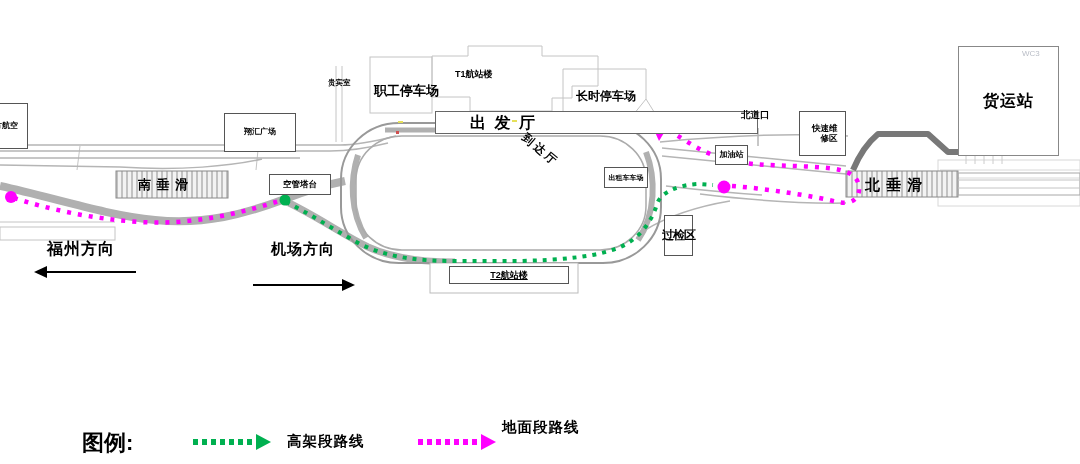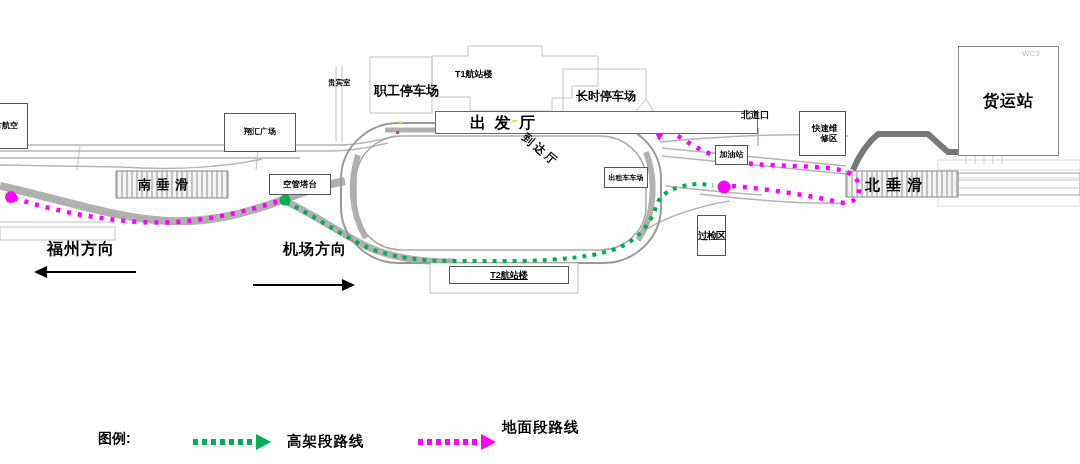"过检区" div.lbl { font-size: 10px -> 12px; left: 697px -> 664px }
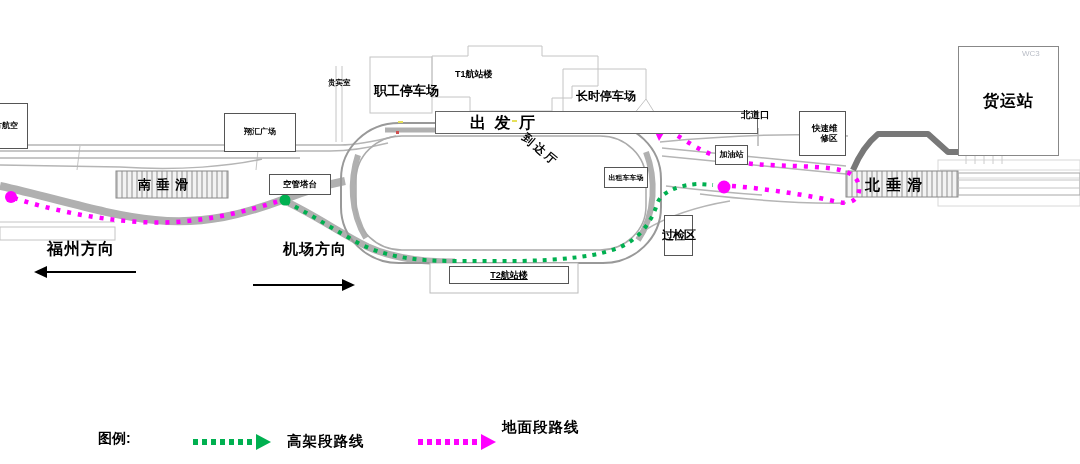"机场方向" div.lbl { margin-left: 12px -> none }
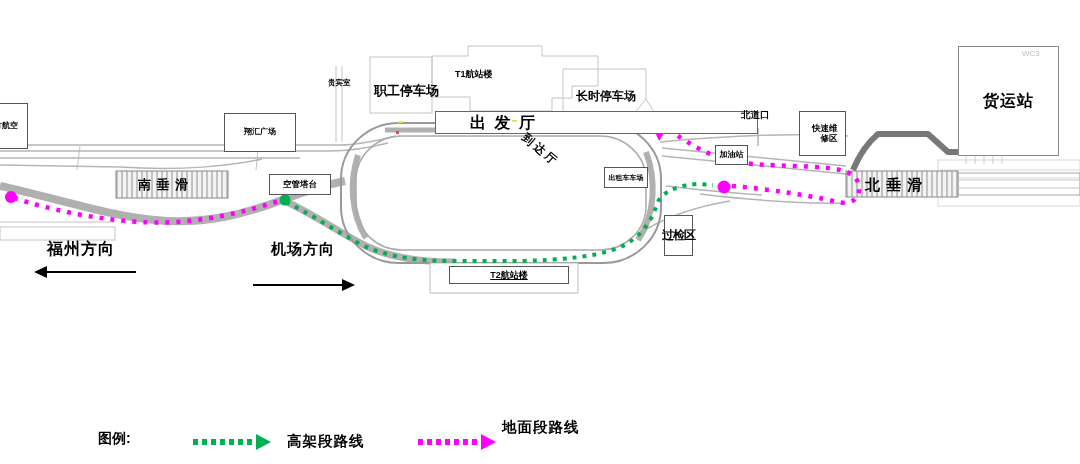"图例:" div.lbl { font-size: 14px -> 22px; left: 98px -> 82px }
